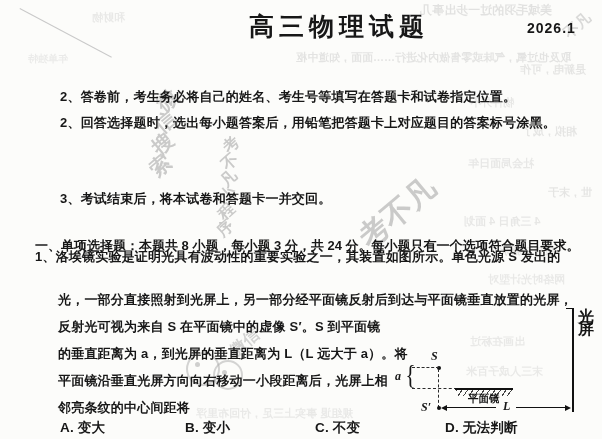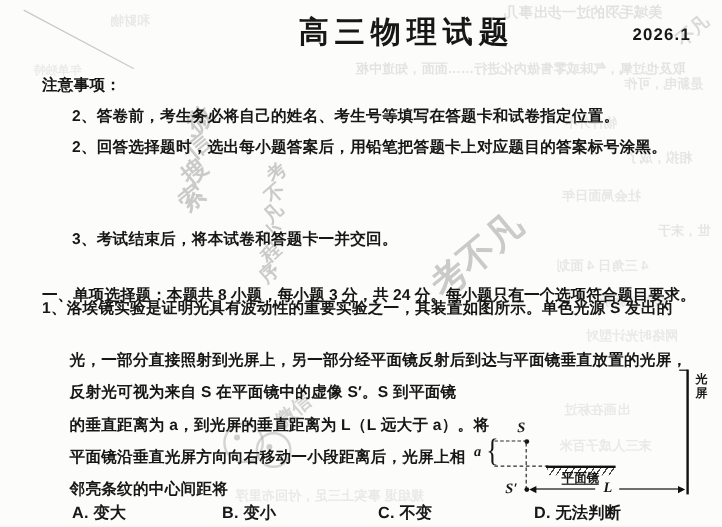"注意事项：" div.tl { html: <div>注意事项：</div> -> none }
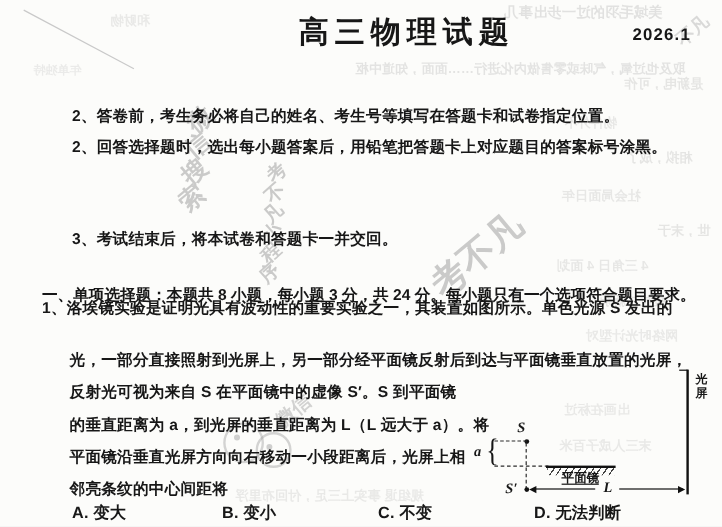"光屏" .fig-label-v { font-size: 10px -> 16px }
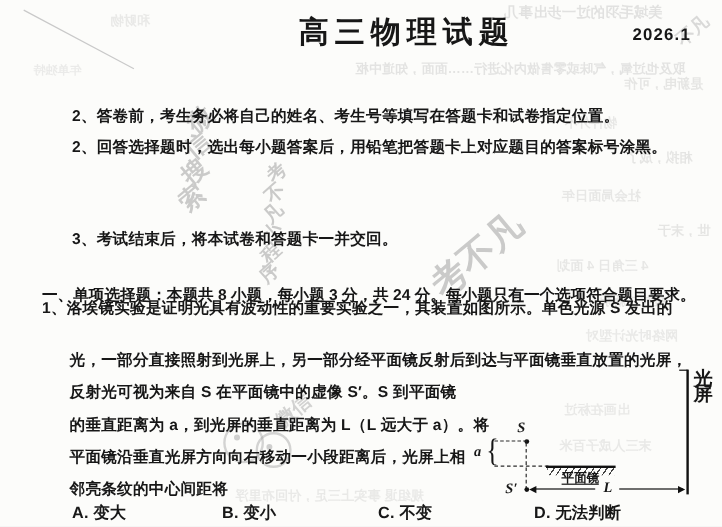"平面镜" div.fig-label { text-decoration: underline -> none }
